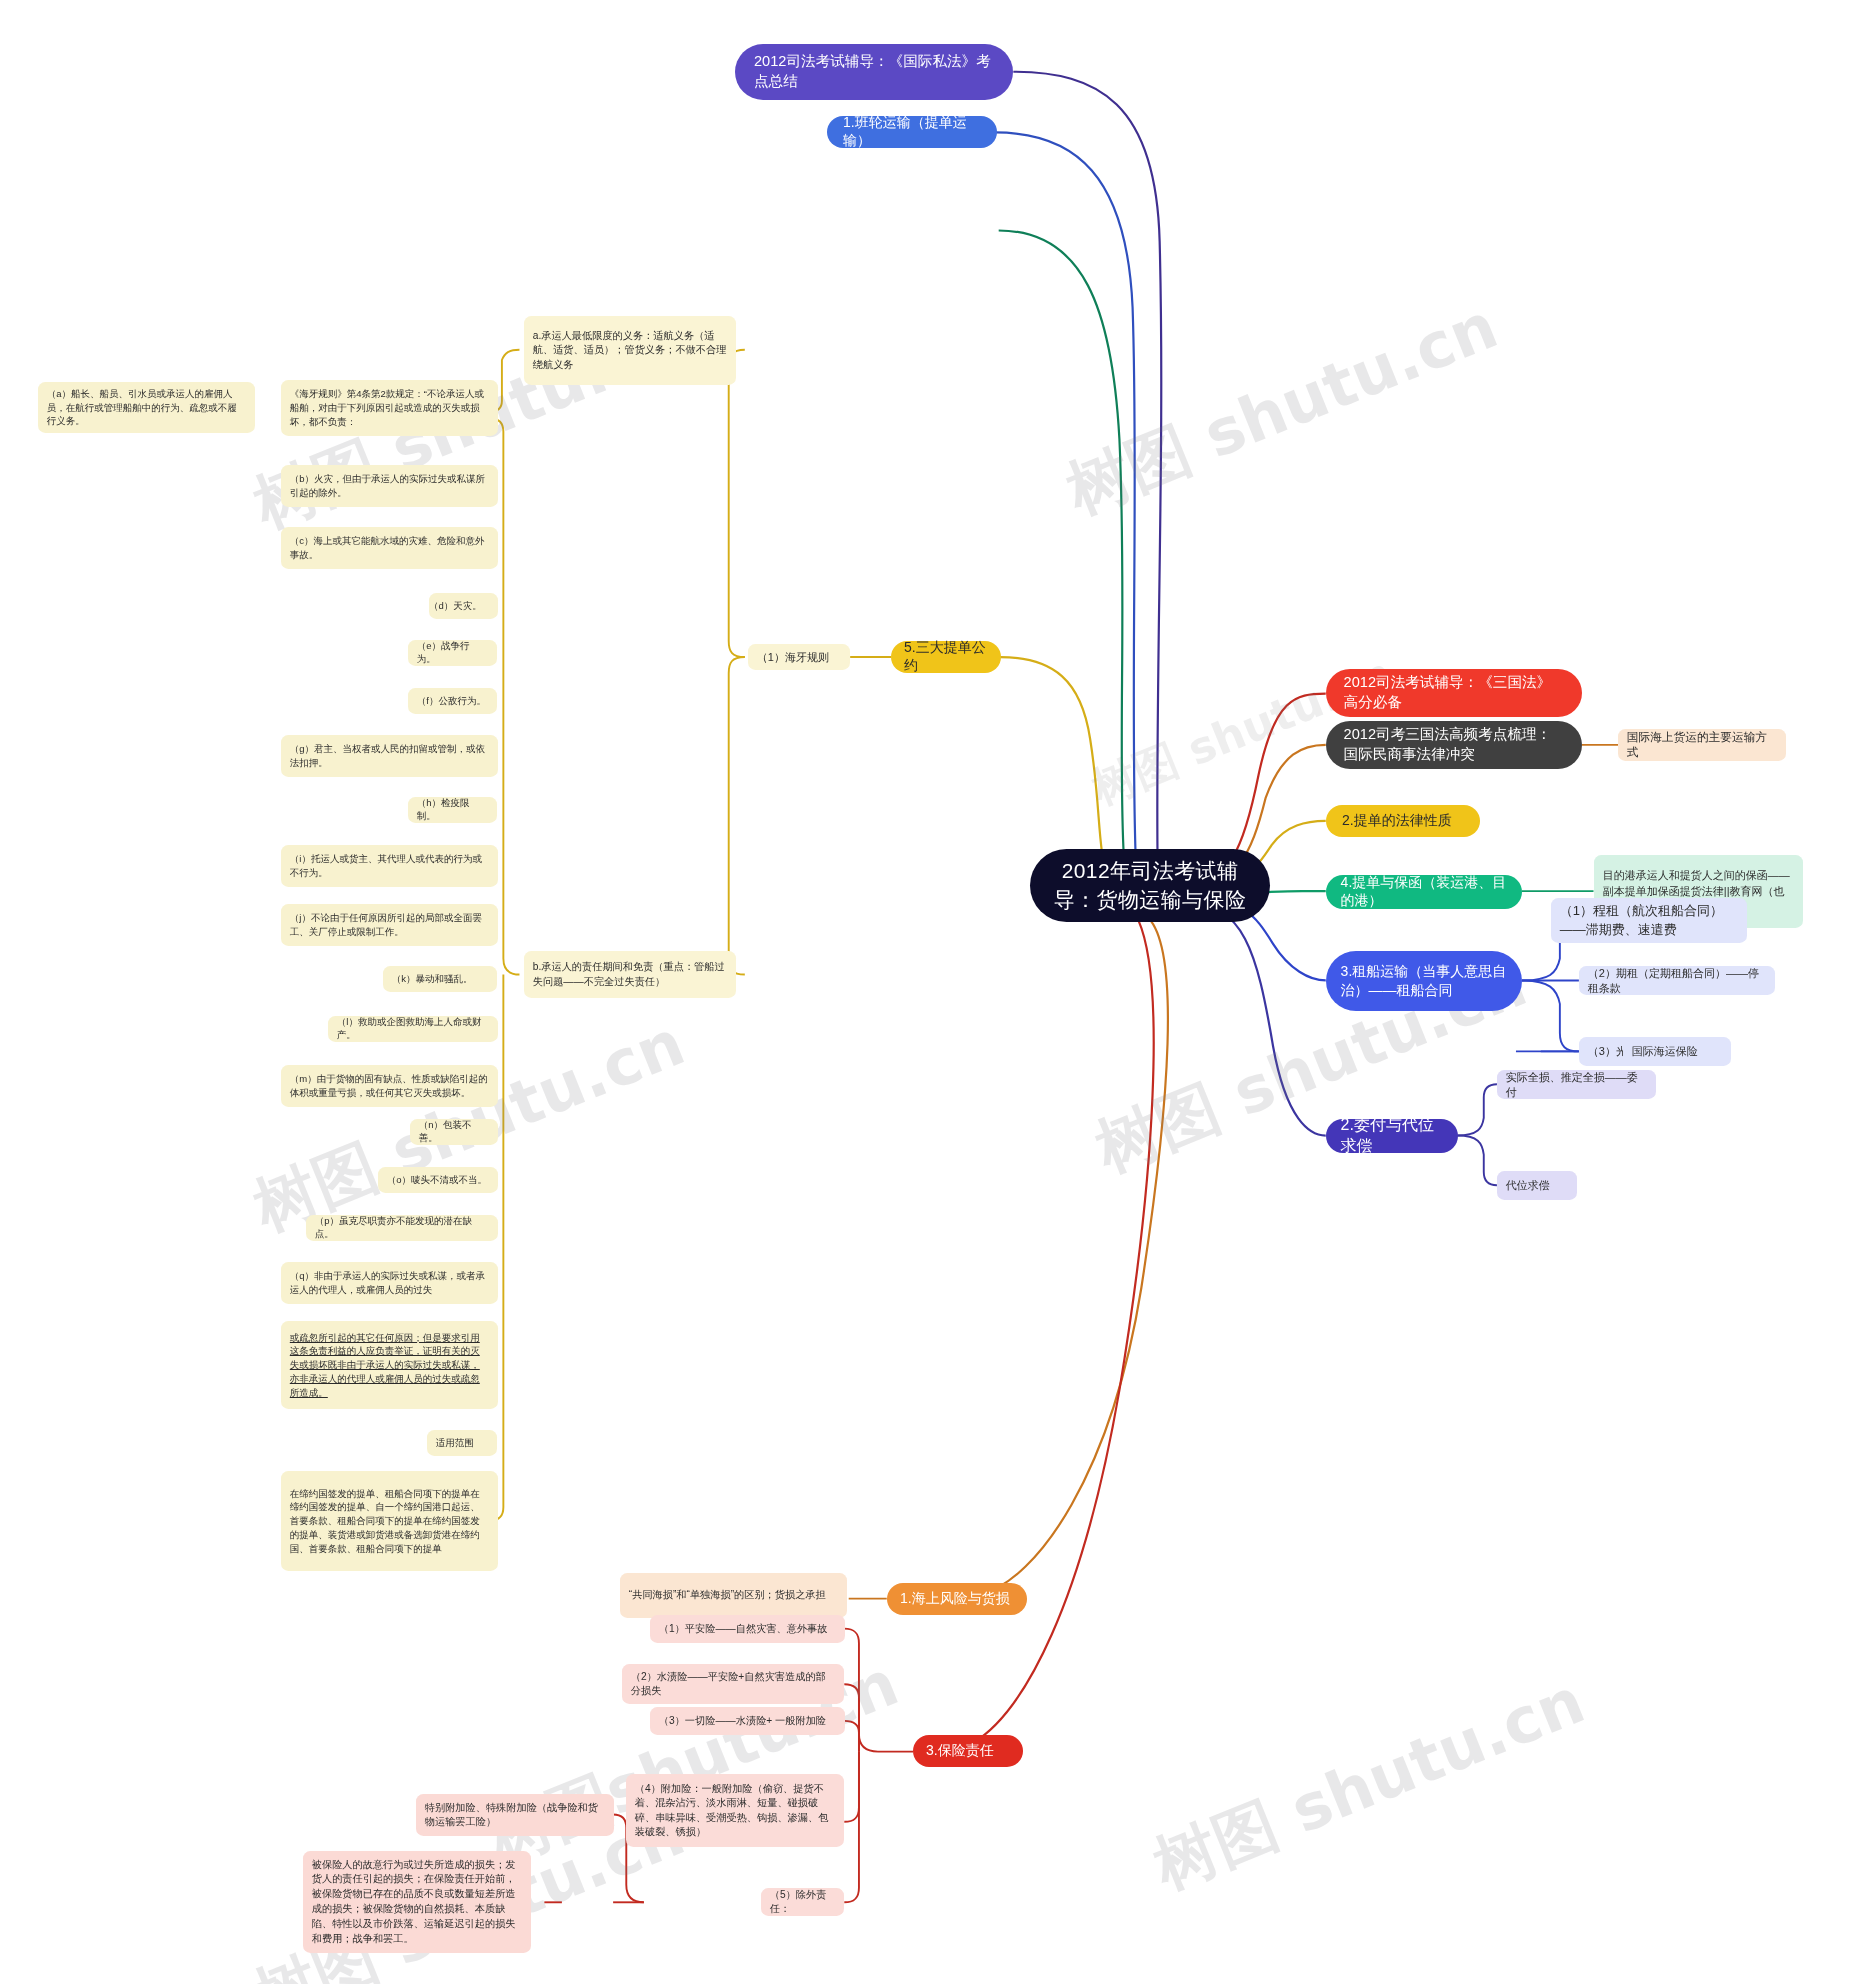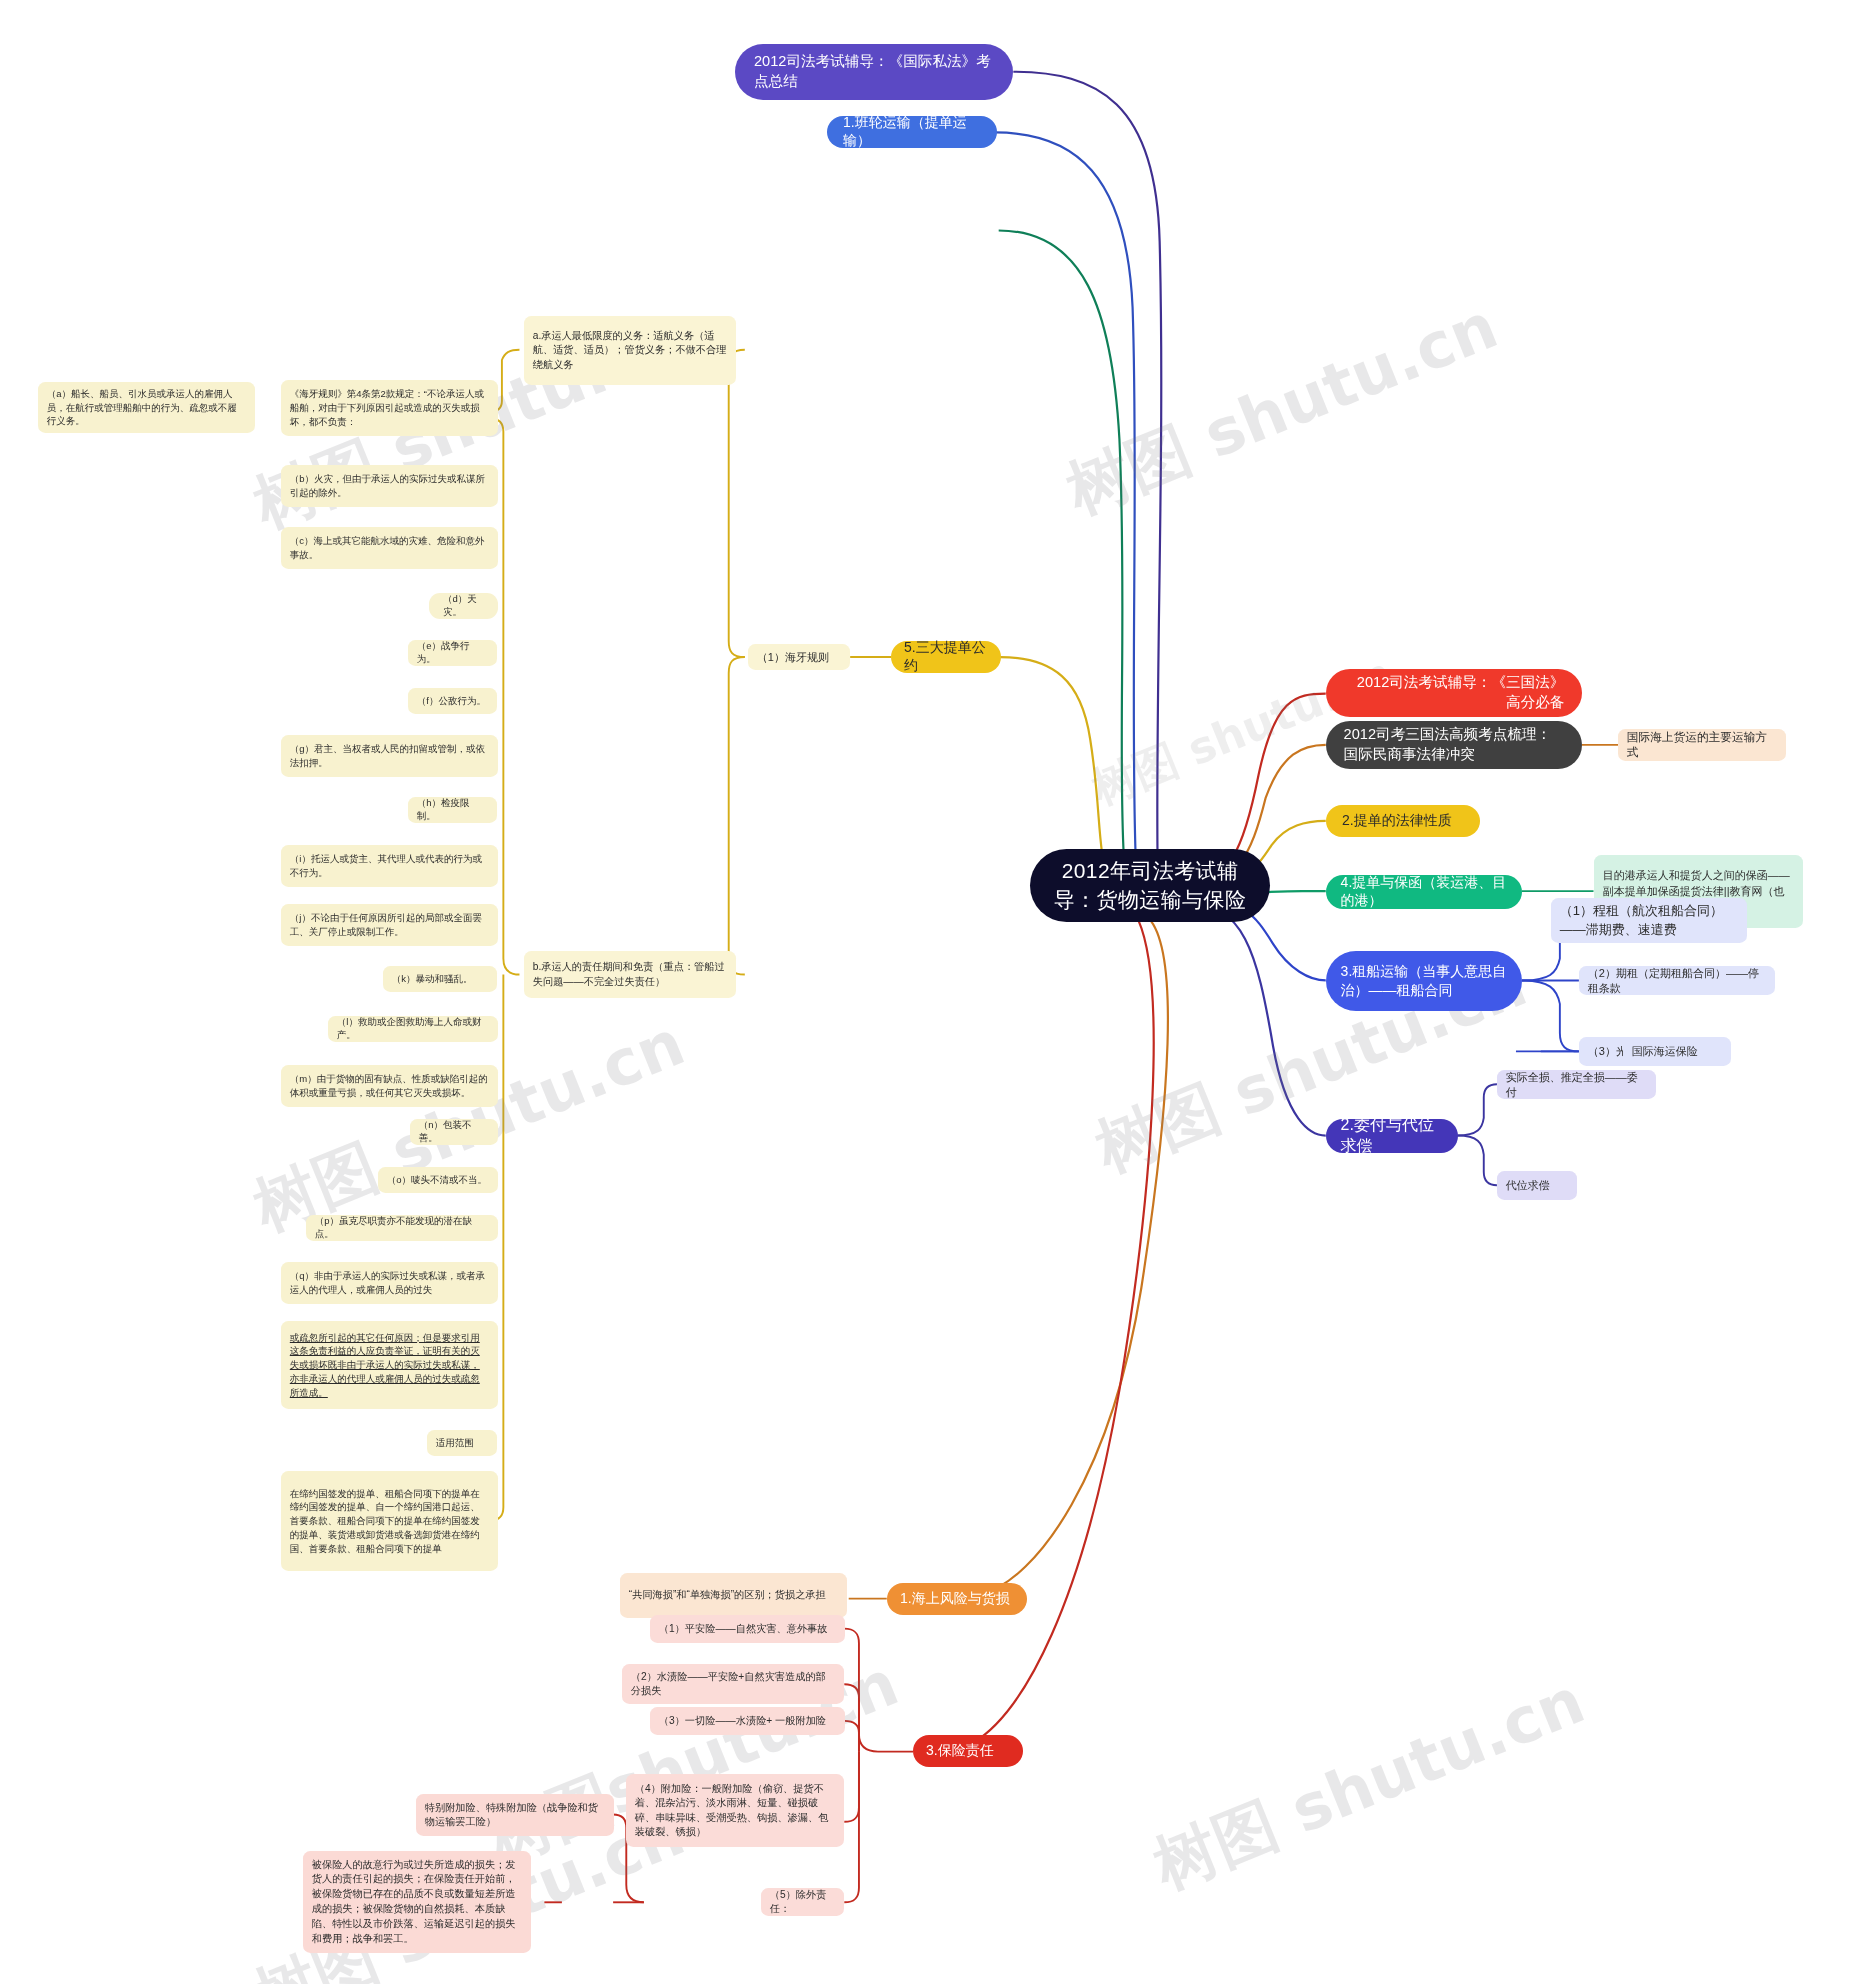"（d）天灾。" div.node { border-radius: 11px -> none; padding: 0 14px -> 0 0 }
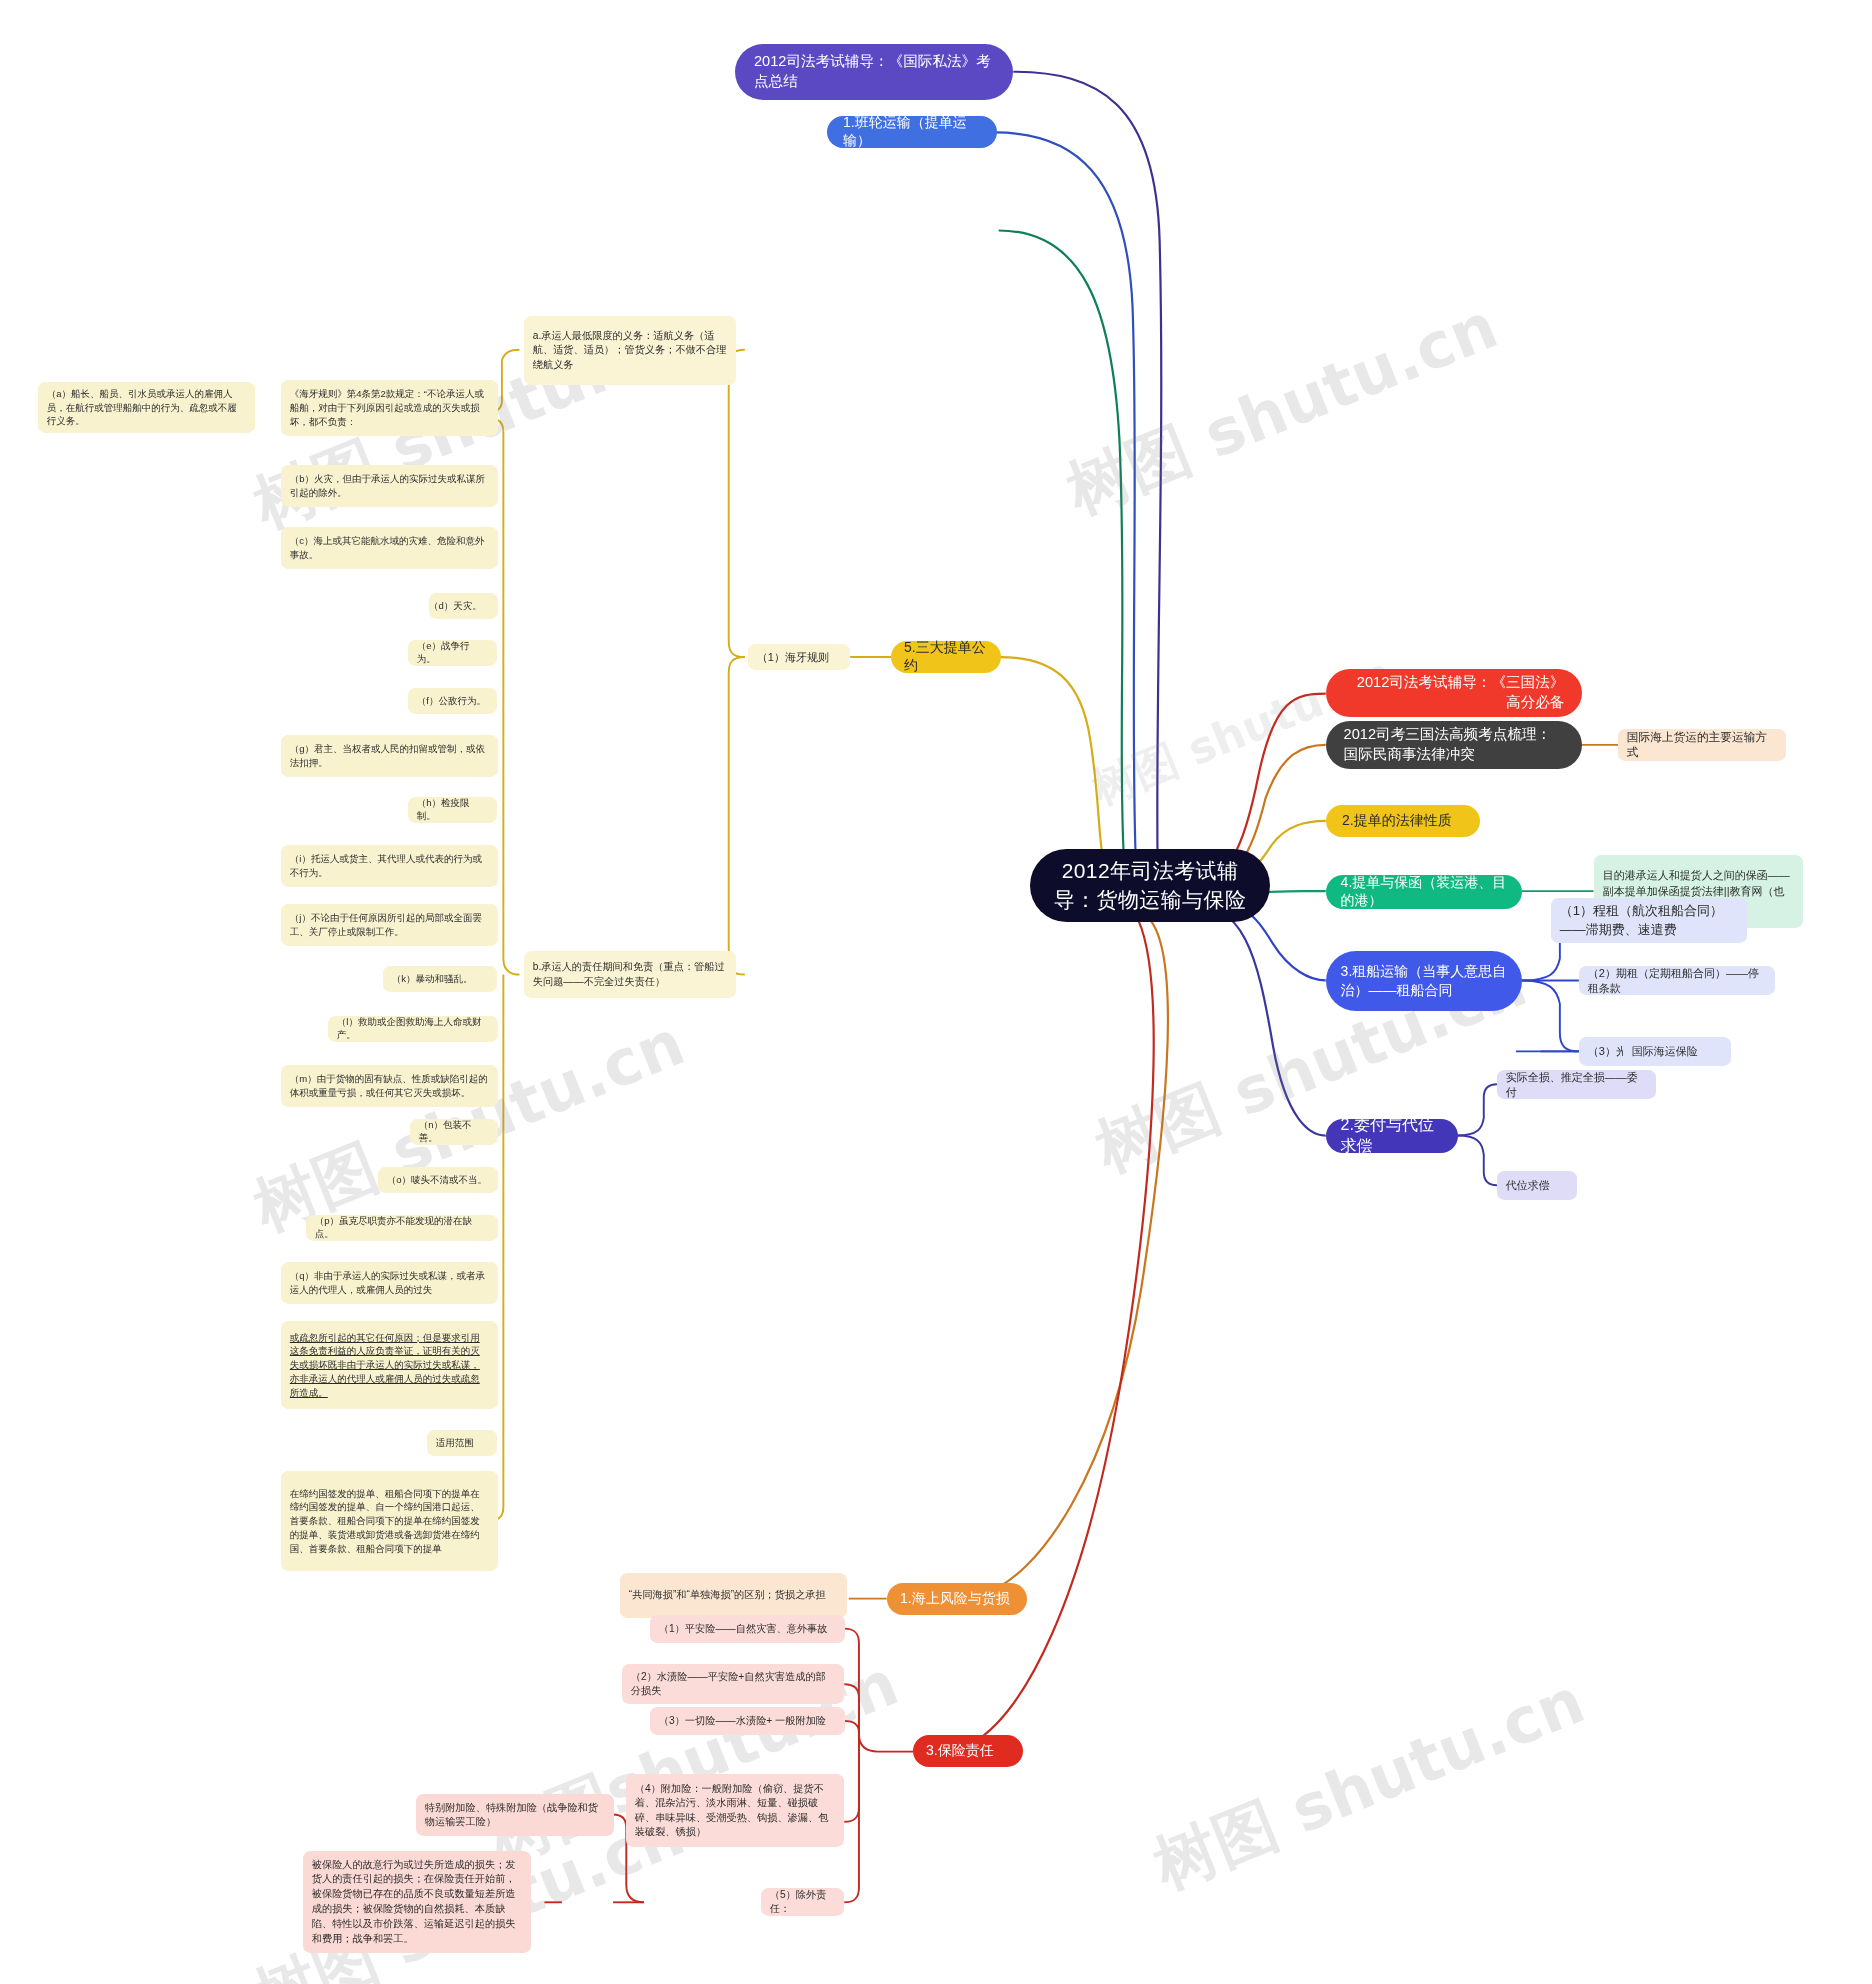"2012司法考试辅导：《三国法》高分必备" div.node { text-align: right -> none }
